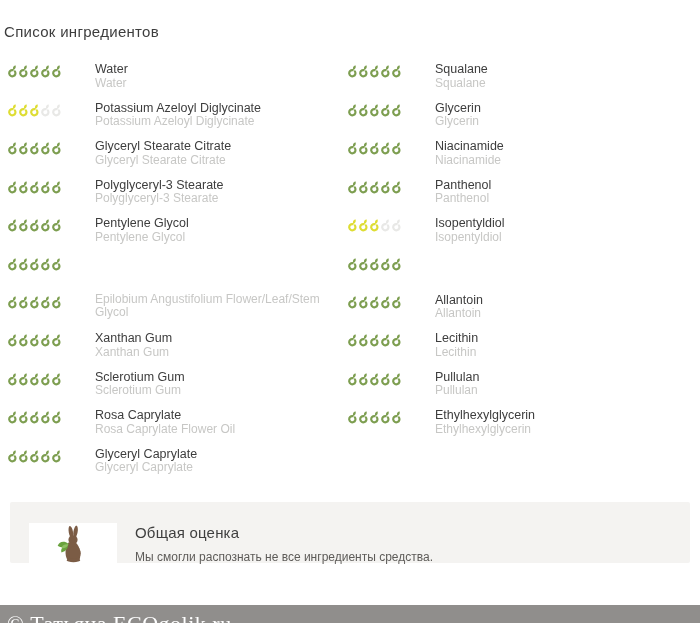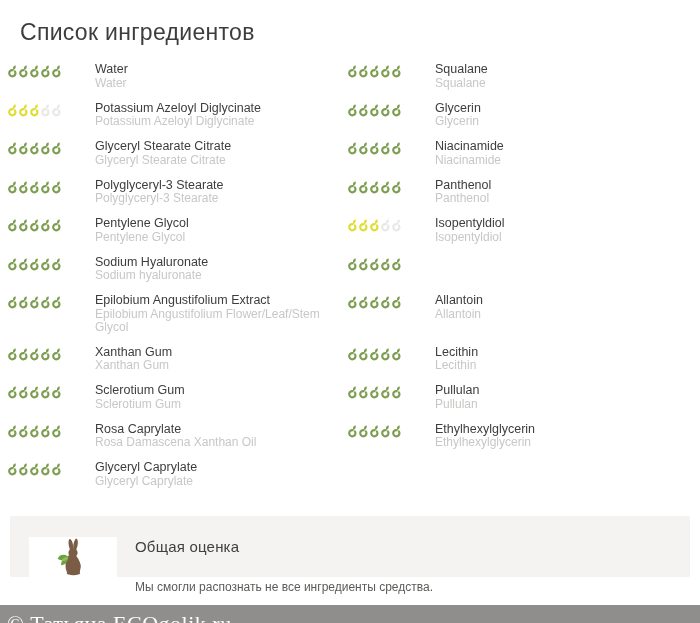"Список ингредиентов" .page-title { font-size: 23px -> 15px; margin: 20px 0 18px 20px -> 20px 0 18px 4px }
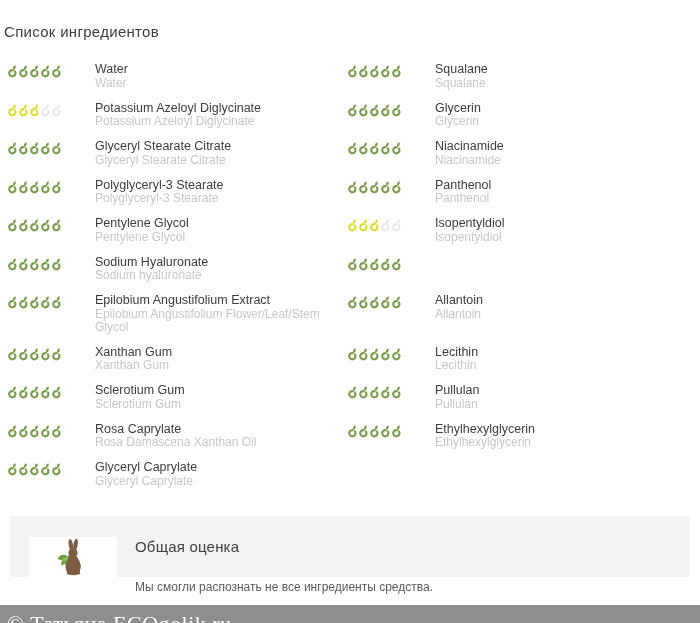"Sodium Hyaluronate" div.names { html: <div> <div>Sodium Hyaluronate</div> <div>Sodium hyaluronate</div> </div> -> none }
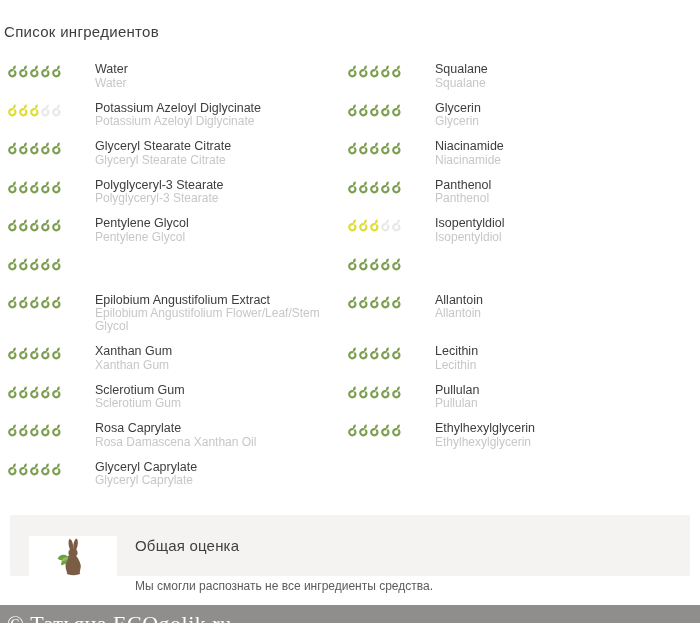"Epilobium Angustifolium Extract" div.ing-name { html: <div>Epilobium Angustifolium Extract</div> -> none }
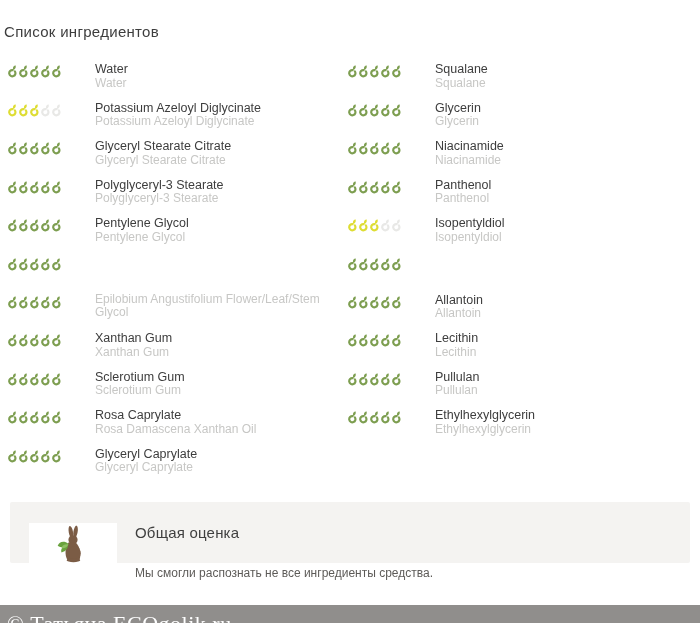"Rosa Damascena Xanthan Oil" div.ing-inci { text: Damascena Xanthan -> Caprylate Flower }
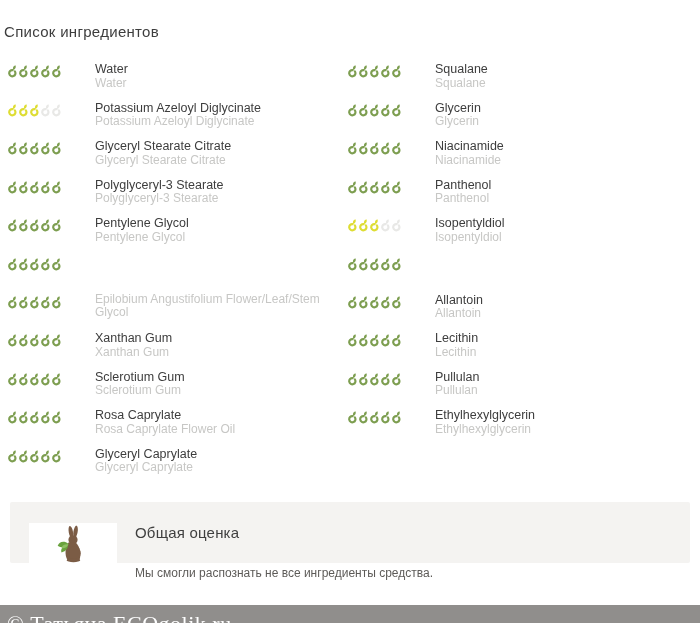"Мы смогли распознать не все" .summary-text { margin-top: 24px -> 8px }
